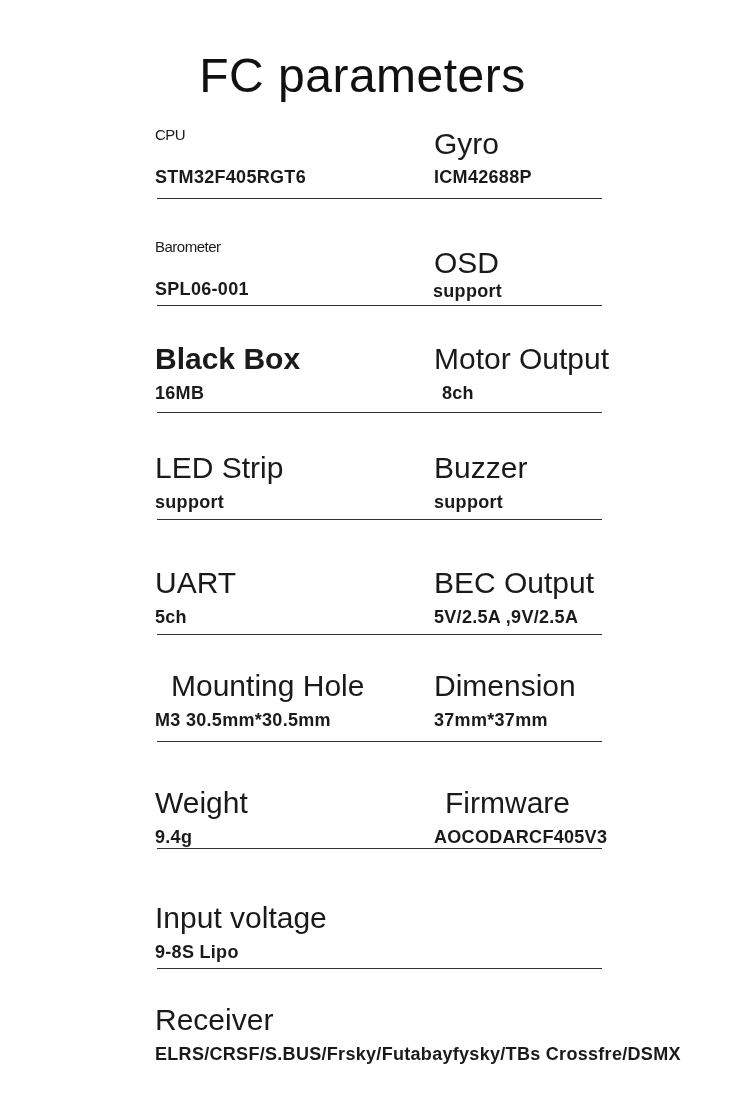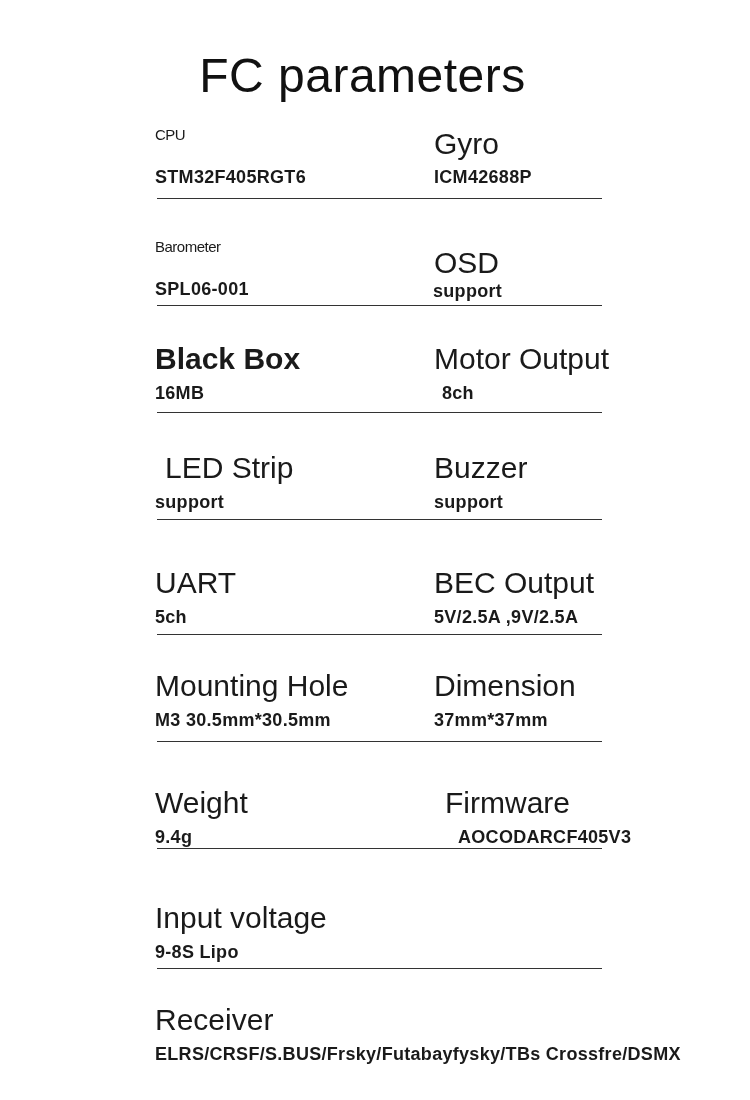"LED Strip" div.label { left: 165px -> 155px }
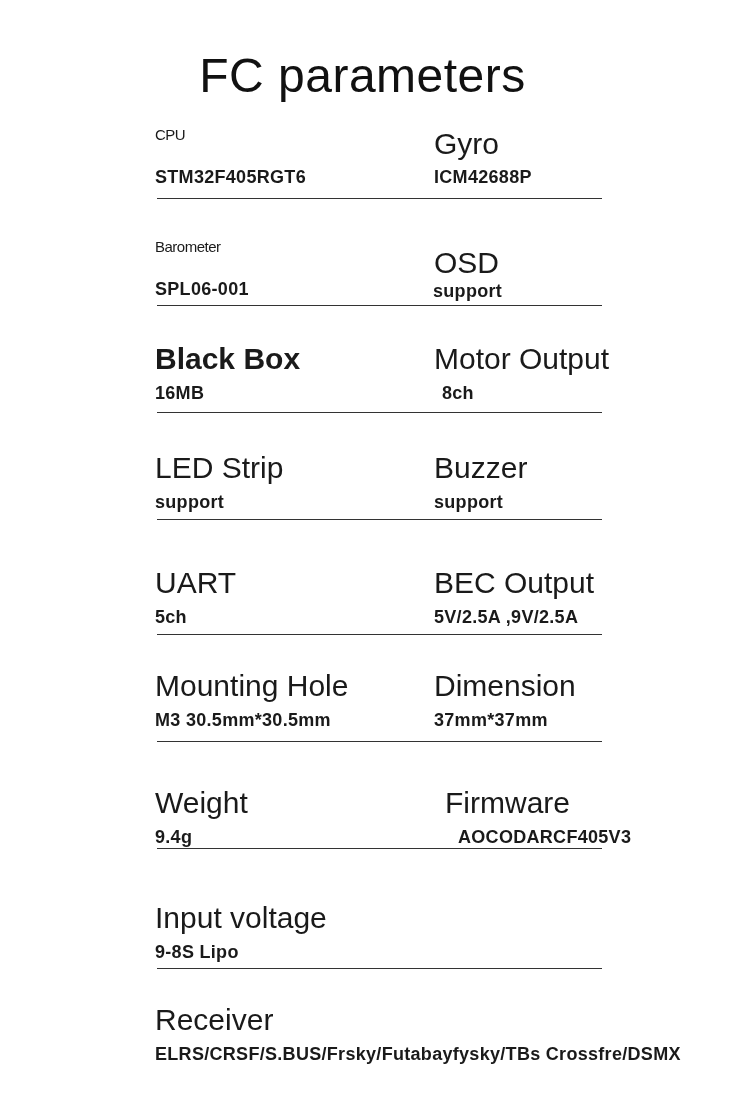"Mounting Hole" div.label { left: 155px -> 171px }
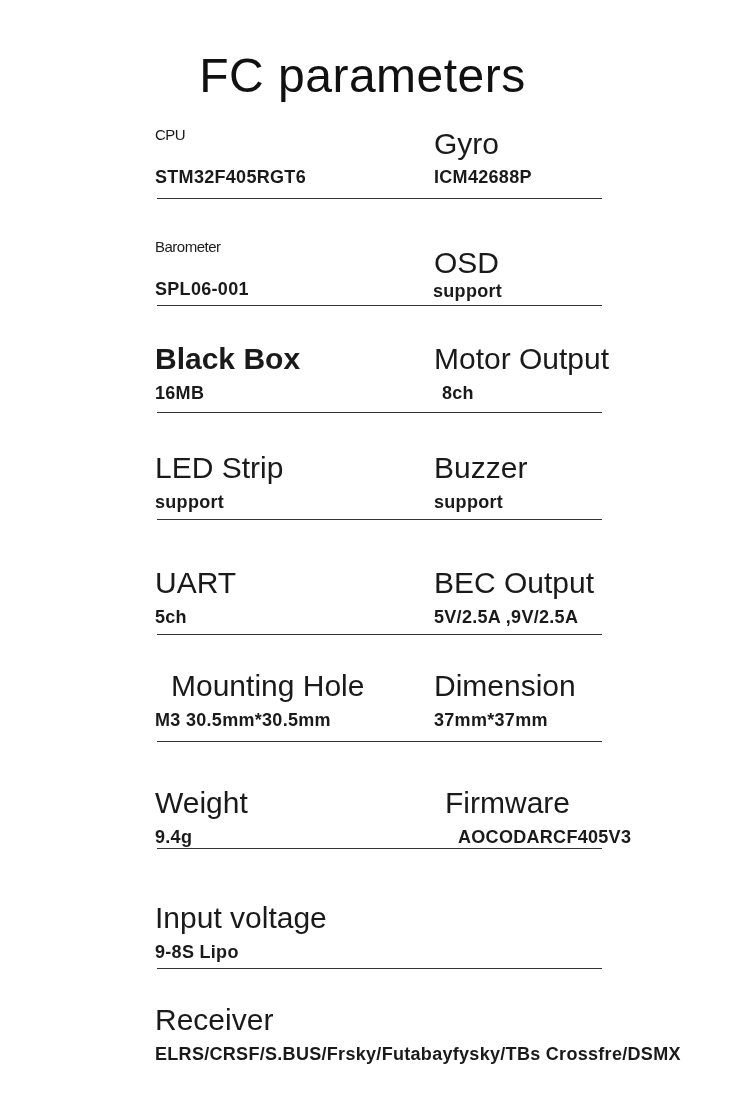"AOCODARCF405V3" div.value { margin-left: 24px -> none }
